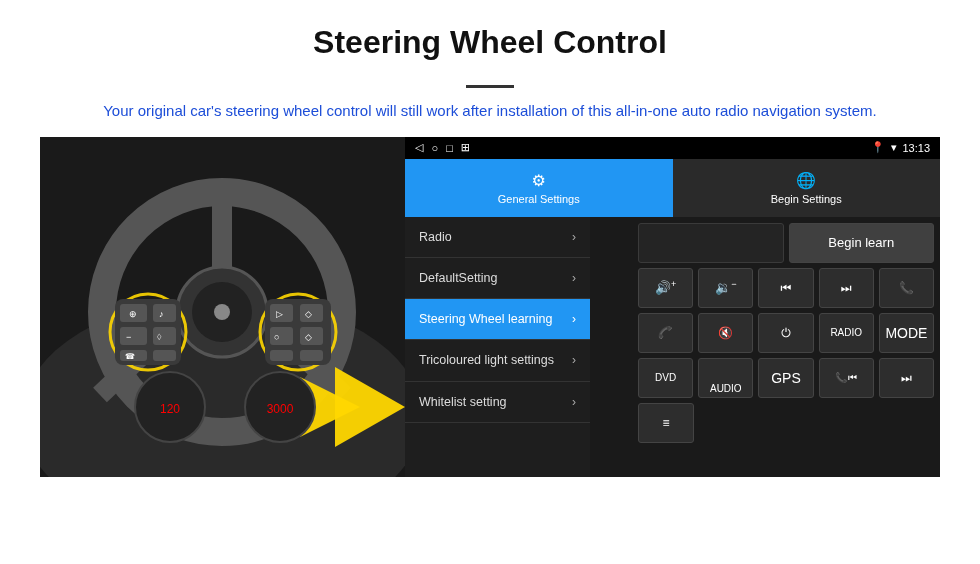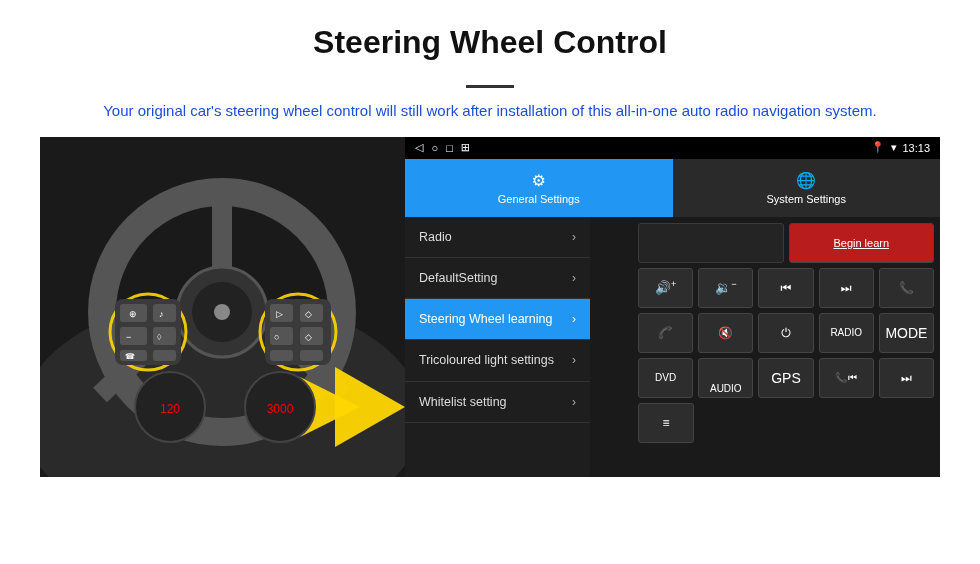"System Settings" span.tab-label { text: System -> Begin }
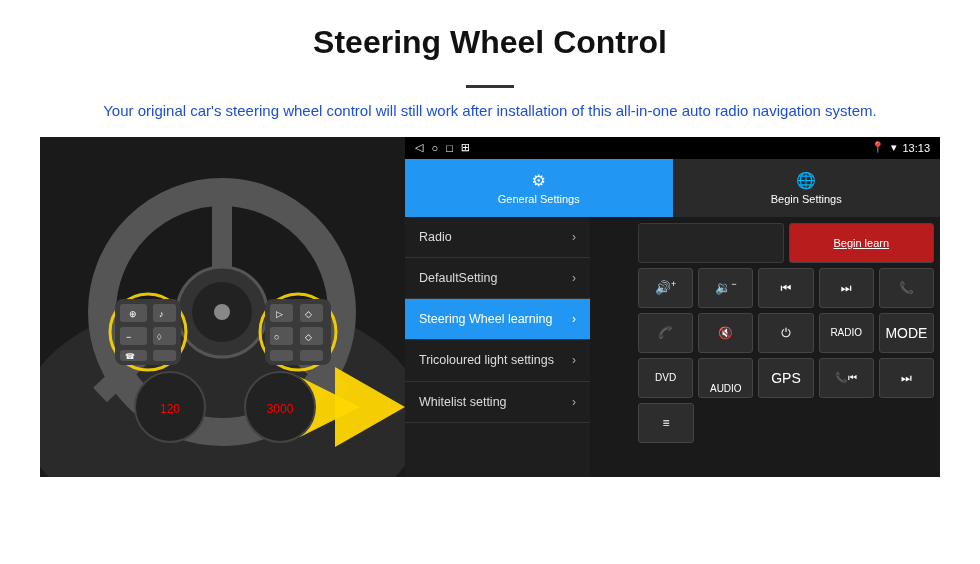"Begin learn" .ctrl-btn.begin-learn { background: #b91c1c -> #404040; font-size: 11px -> 13px; text-decoration: underline -> none }
